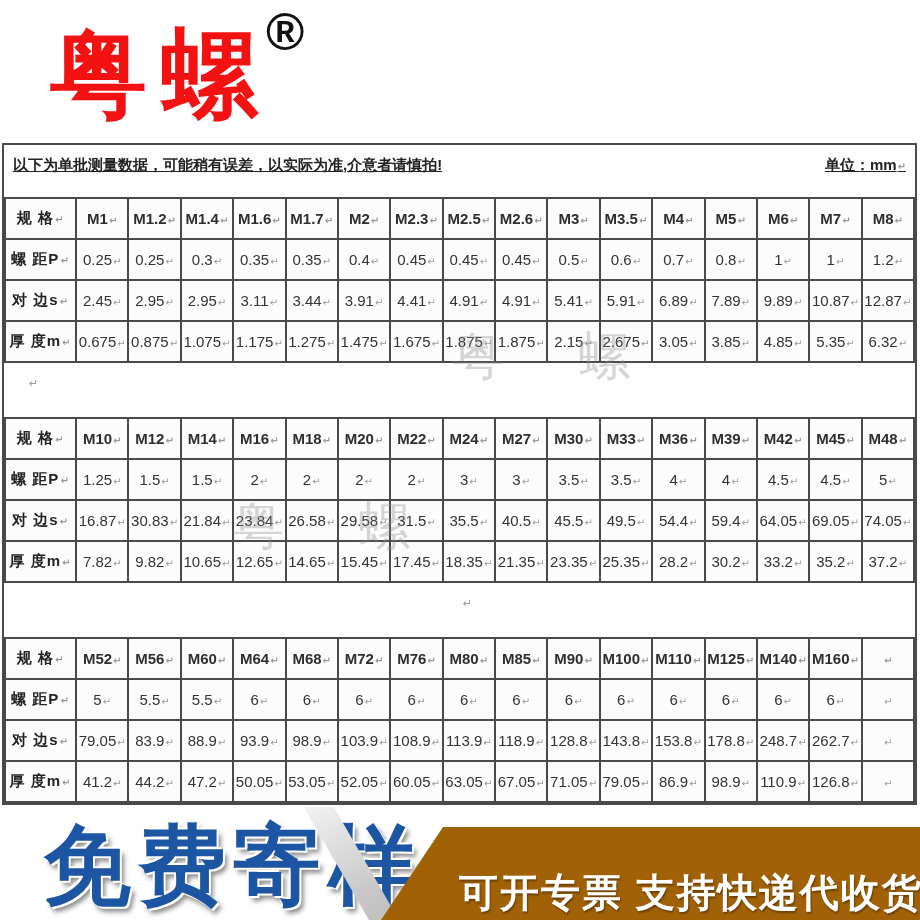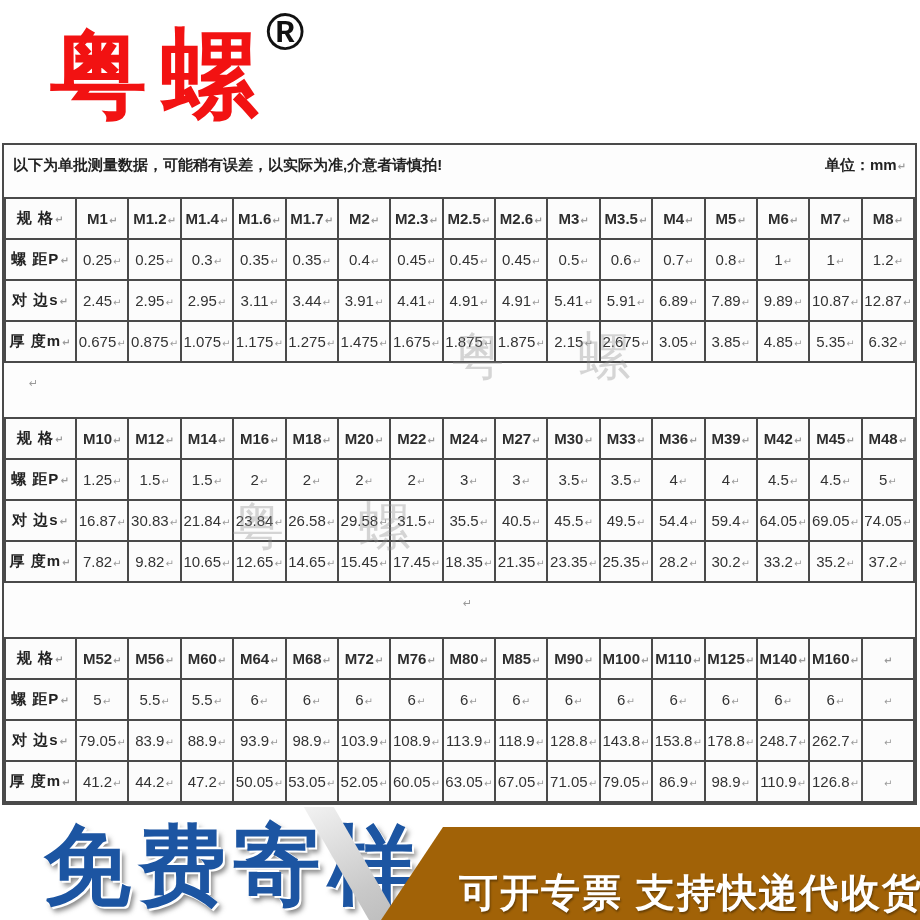"以下为单批测量数据，可能稍有误差，以实际为准,介意者请慎拍!" .notice-row { text-decoration: none -> underline }
